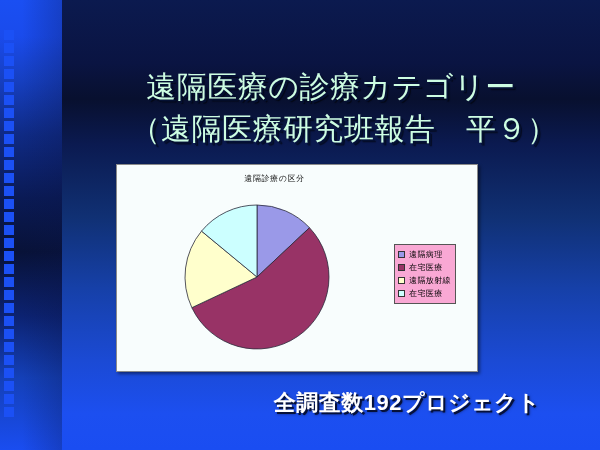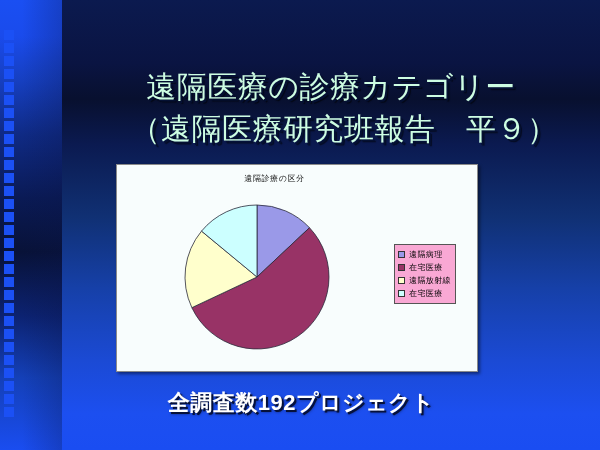"全調査数192プロジェクト" #caption { text-align: center -> right }
